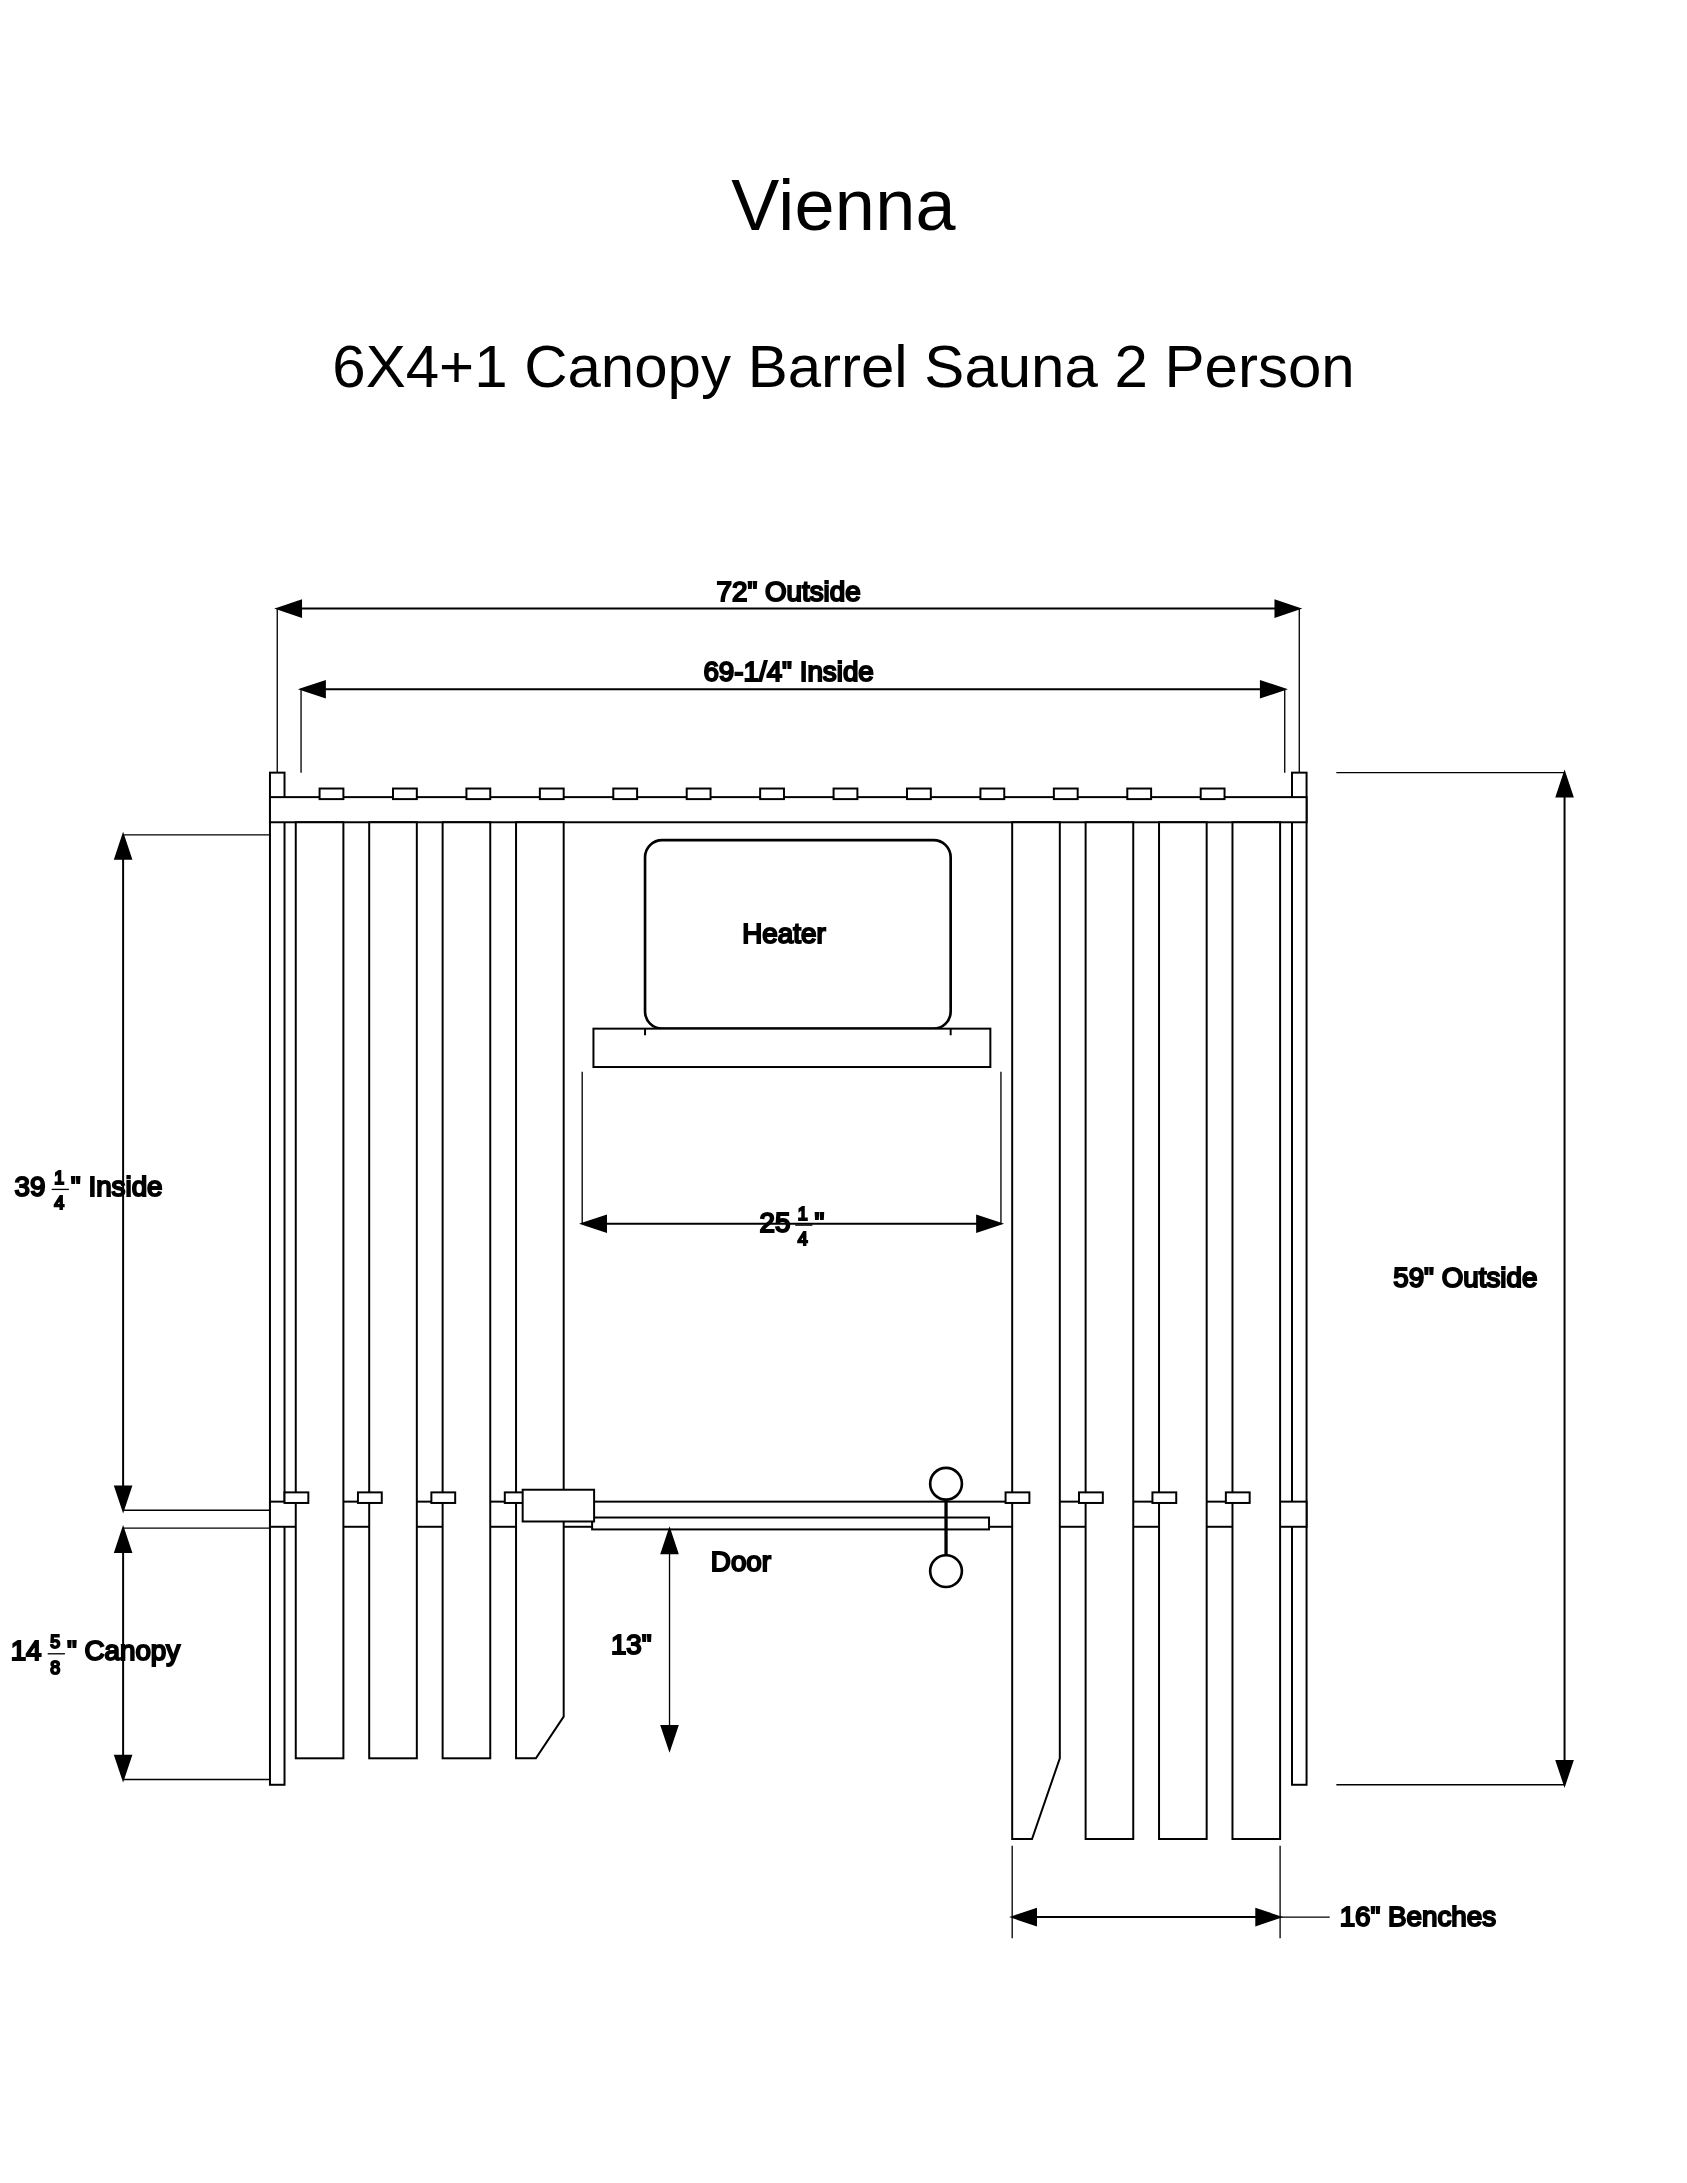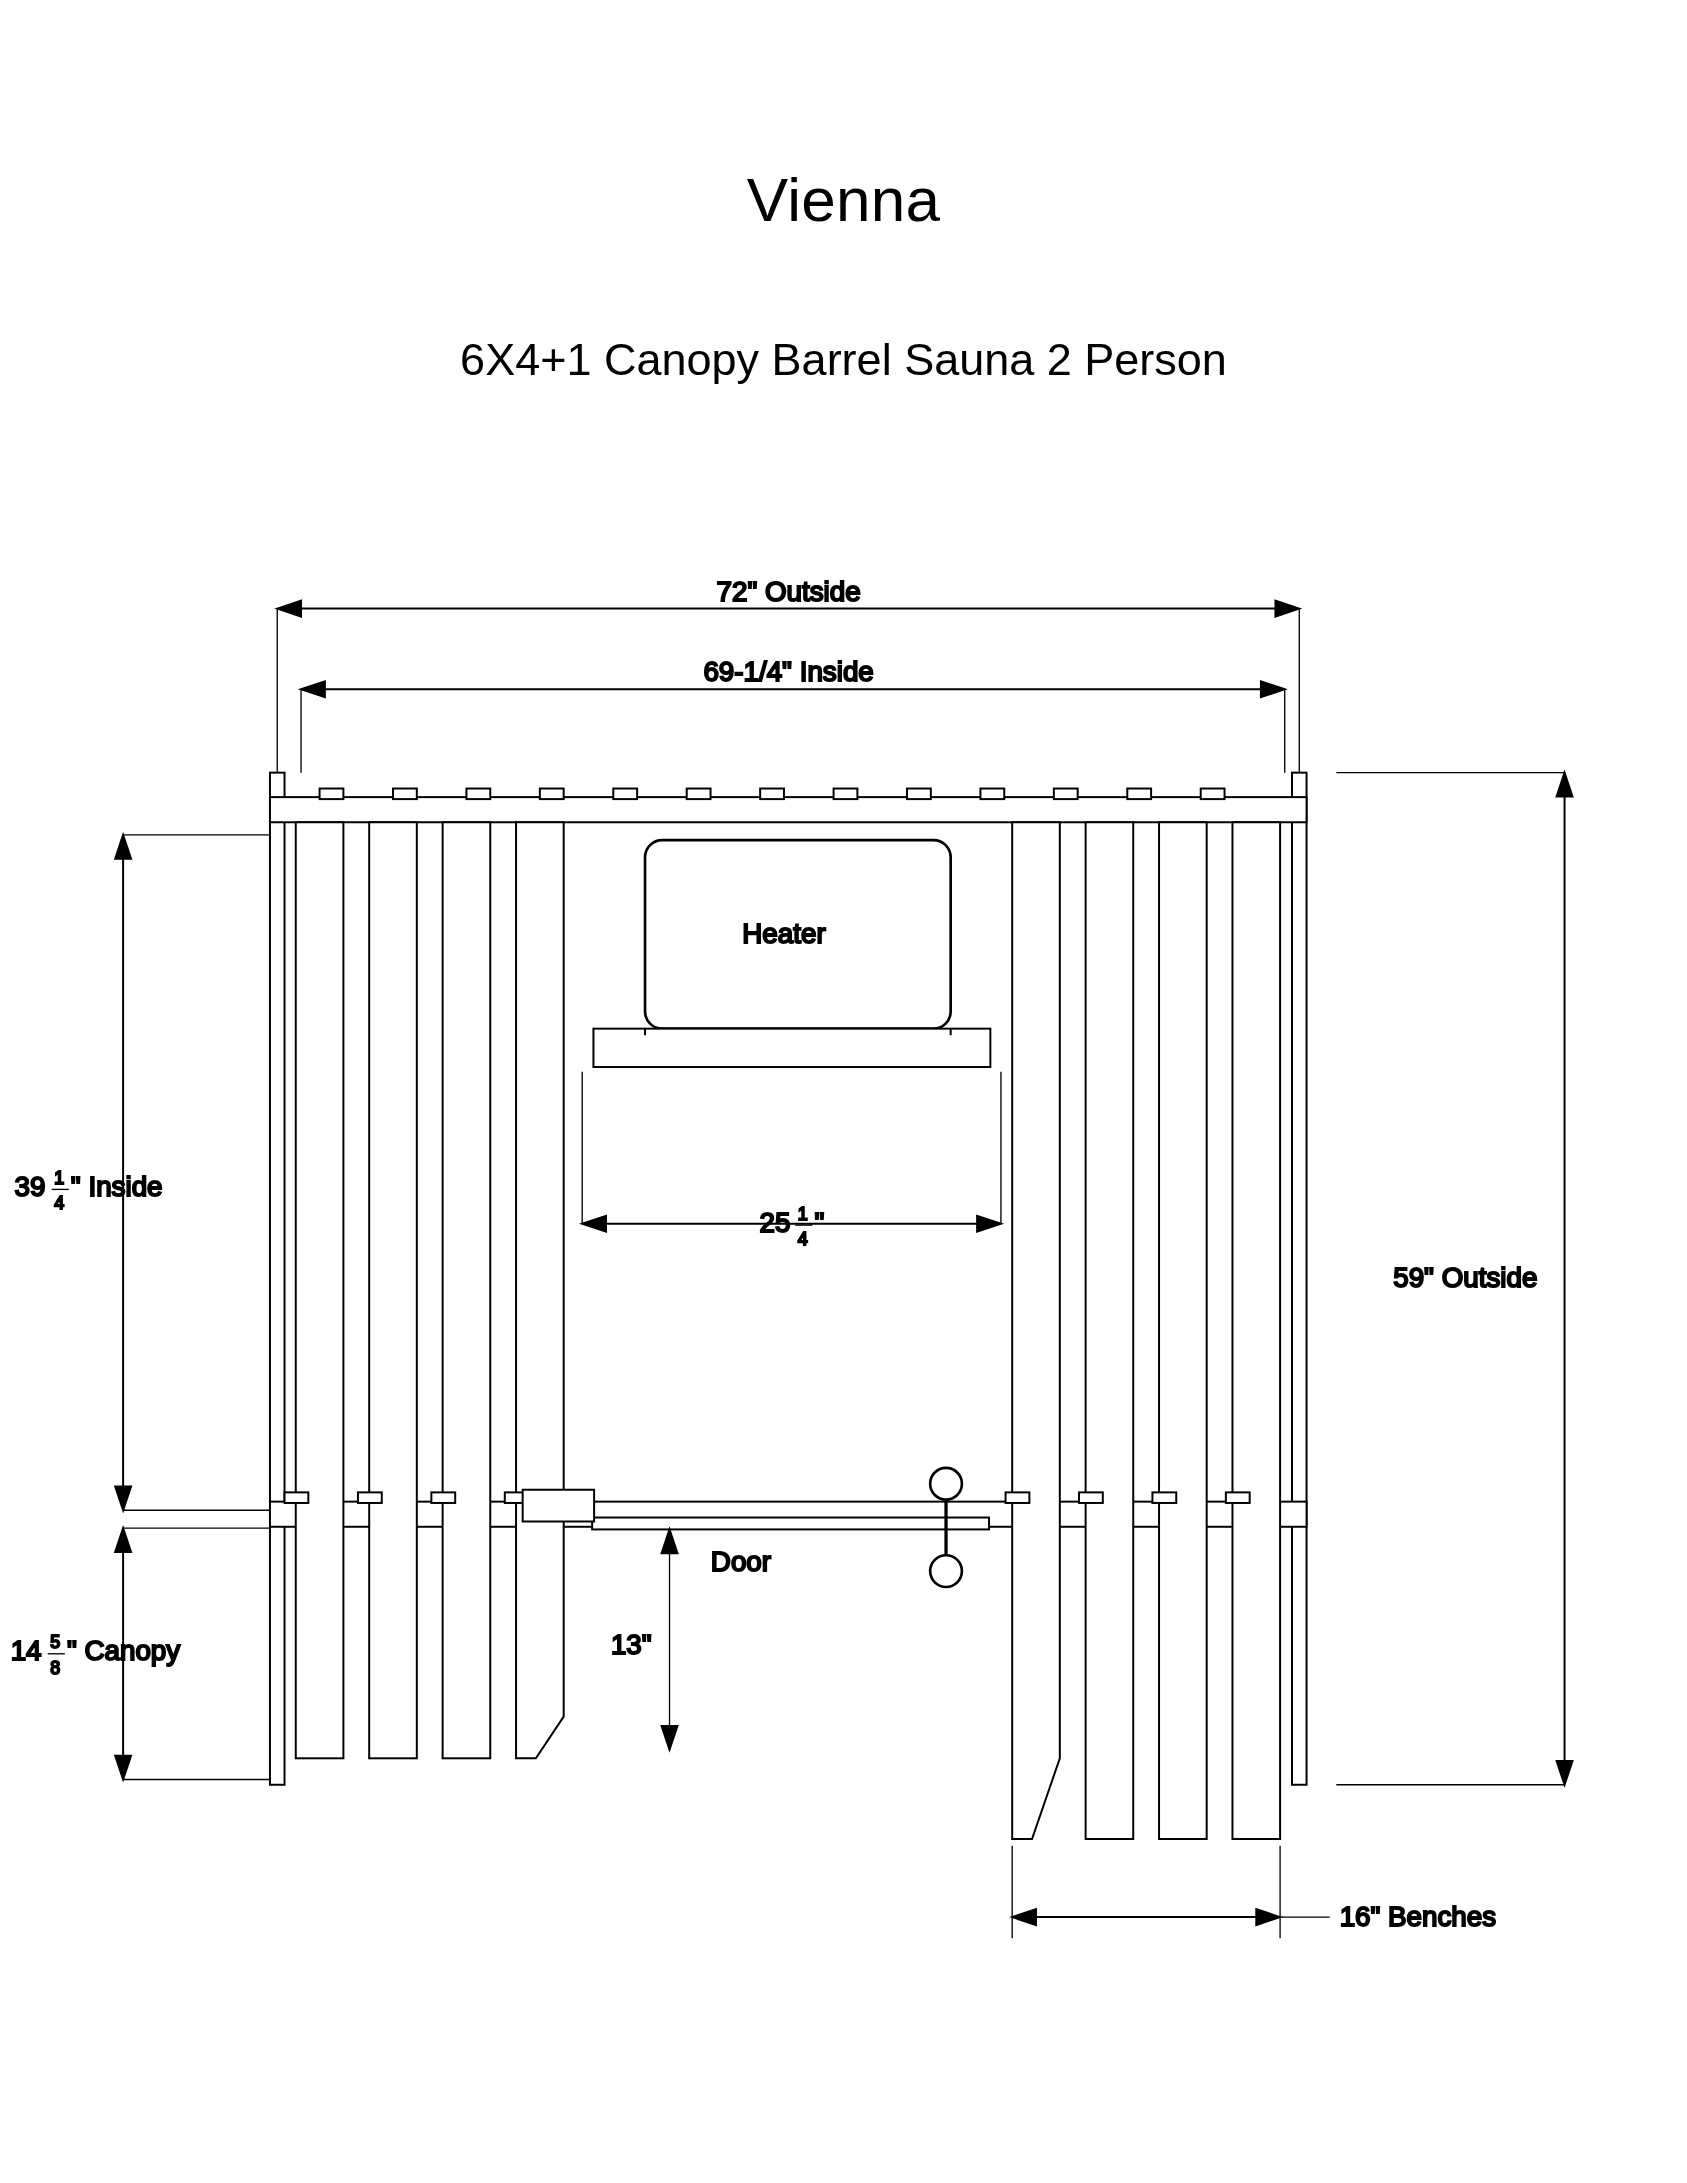"Vienna" .title { font-size: 62px -> 72px }
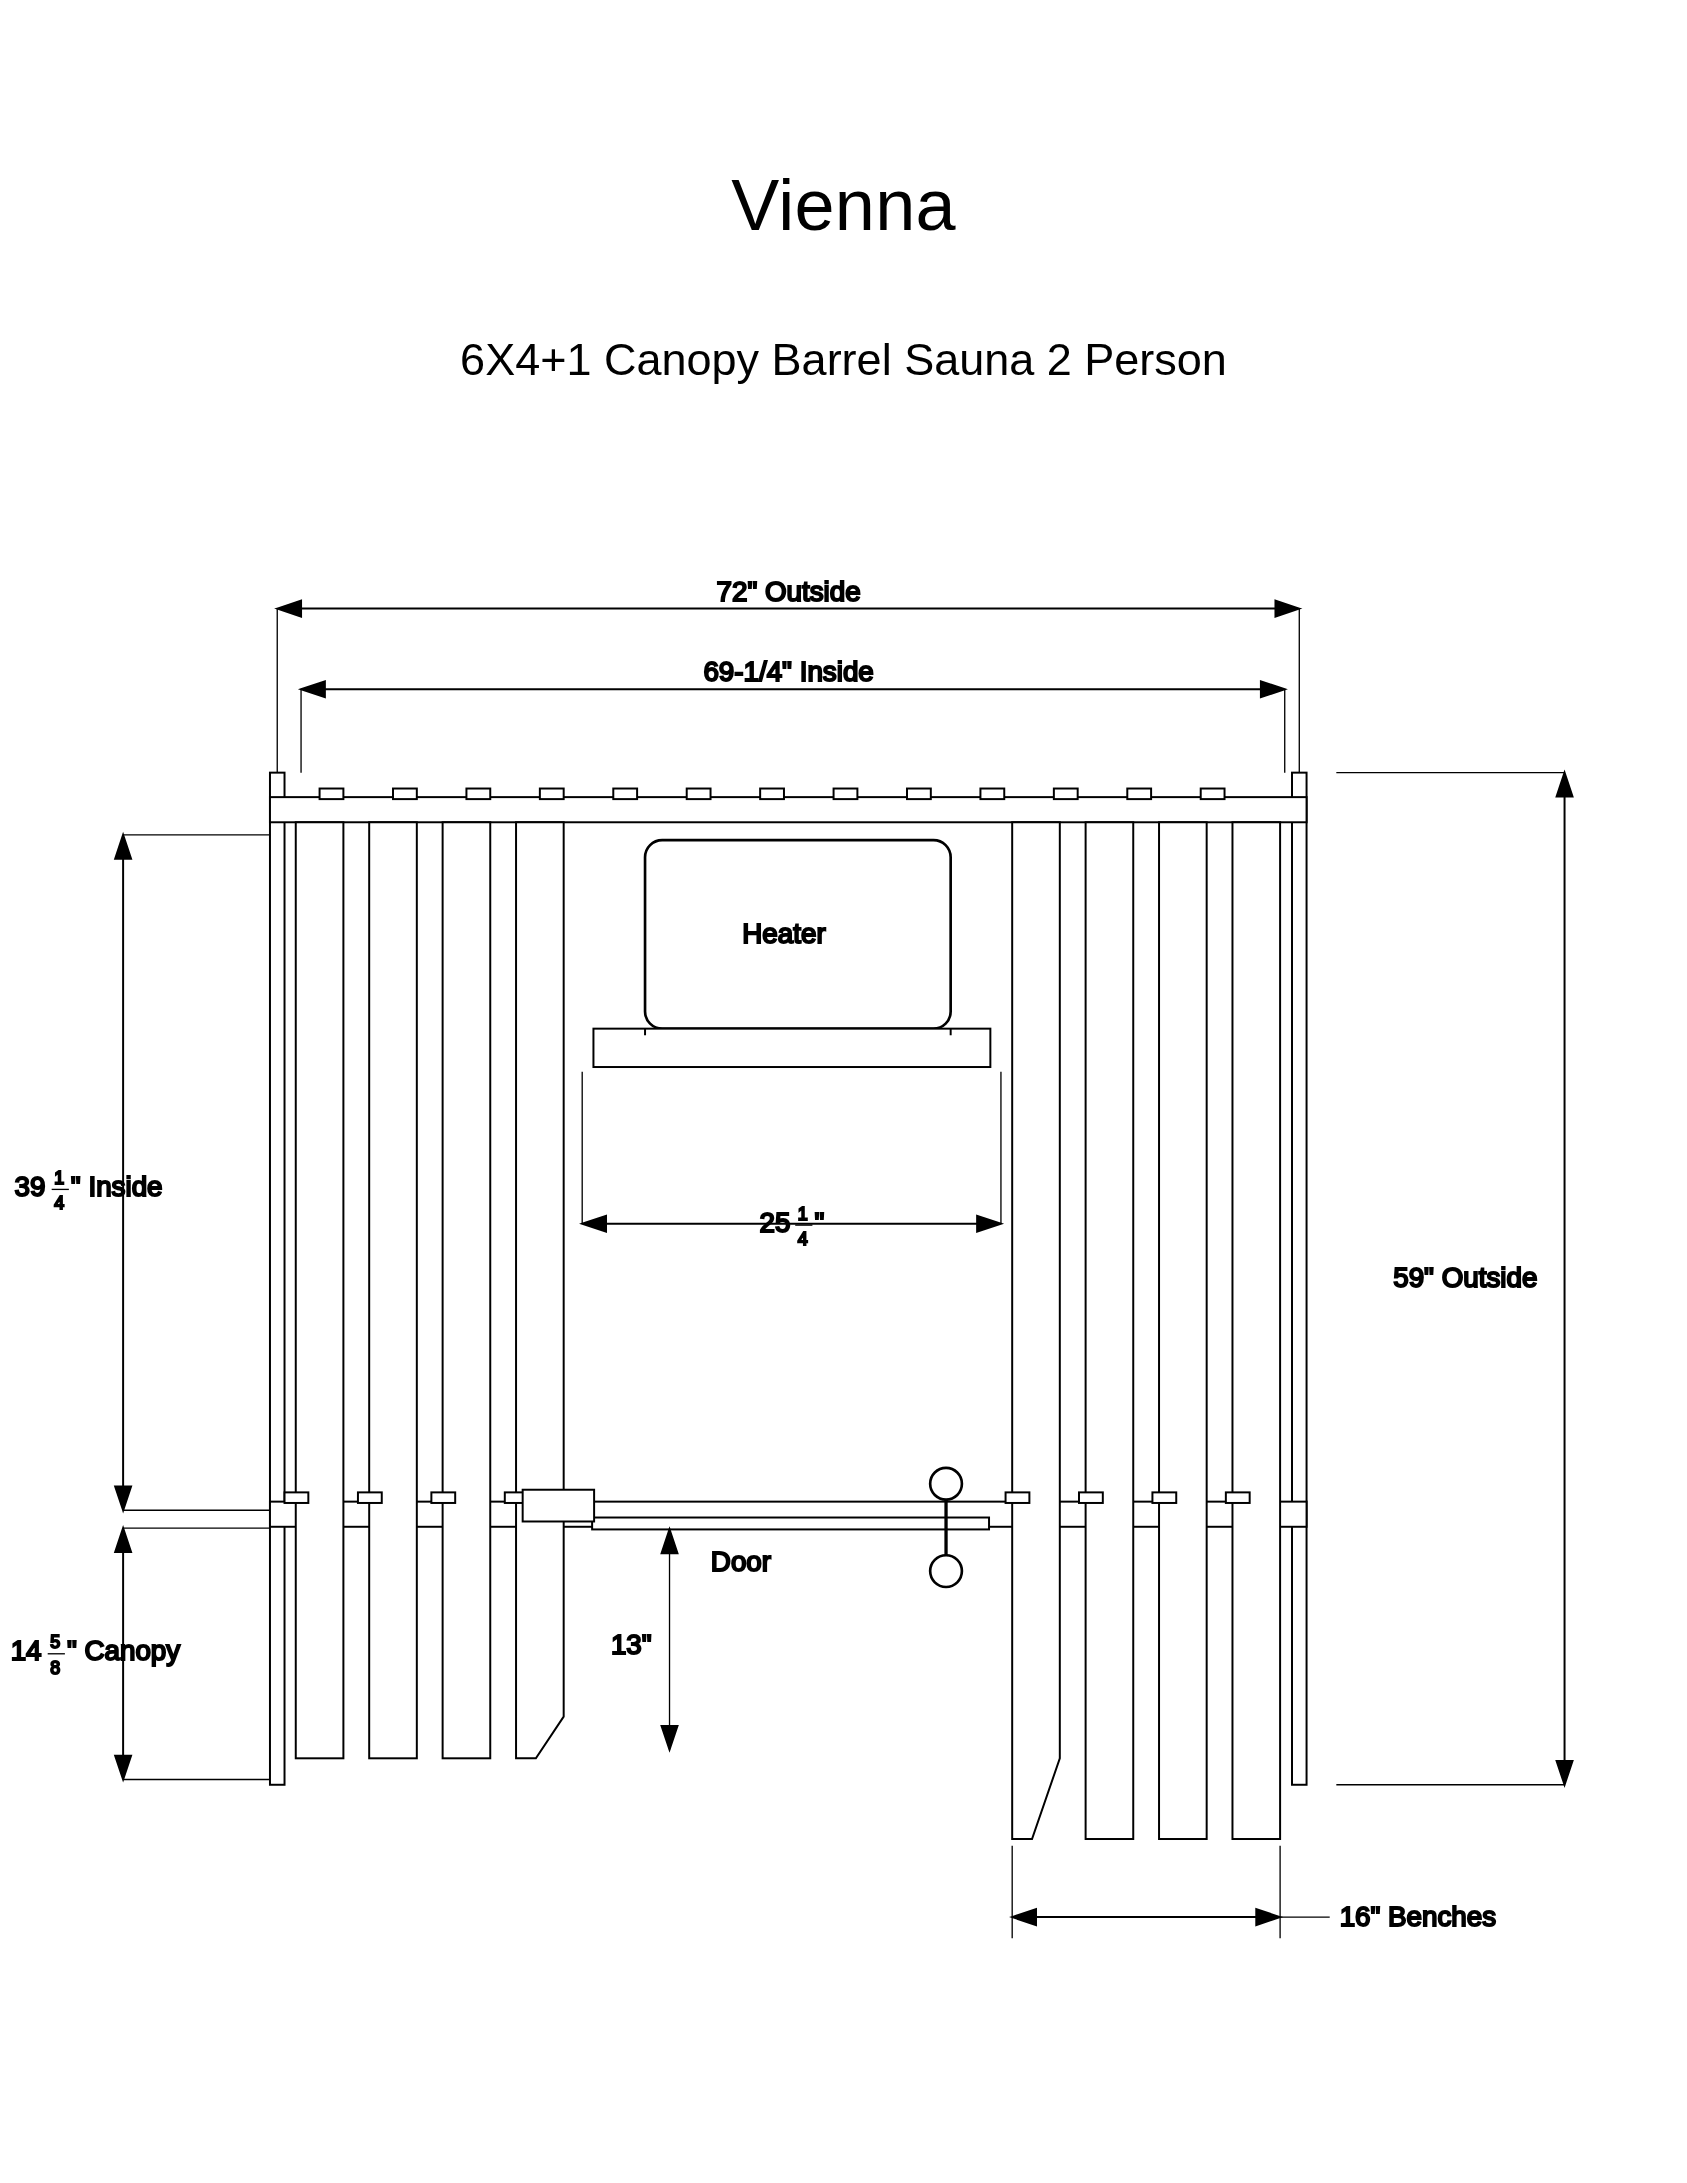"6X4+1 Canopy Barrel Sauna 2" .subtitle { font-size: 45px -> 60px }
